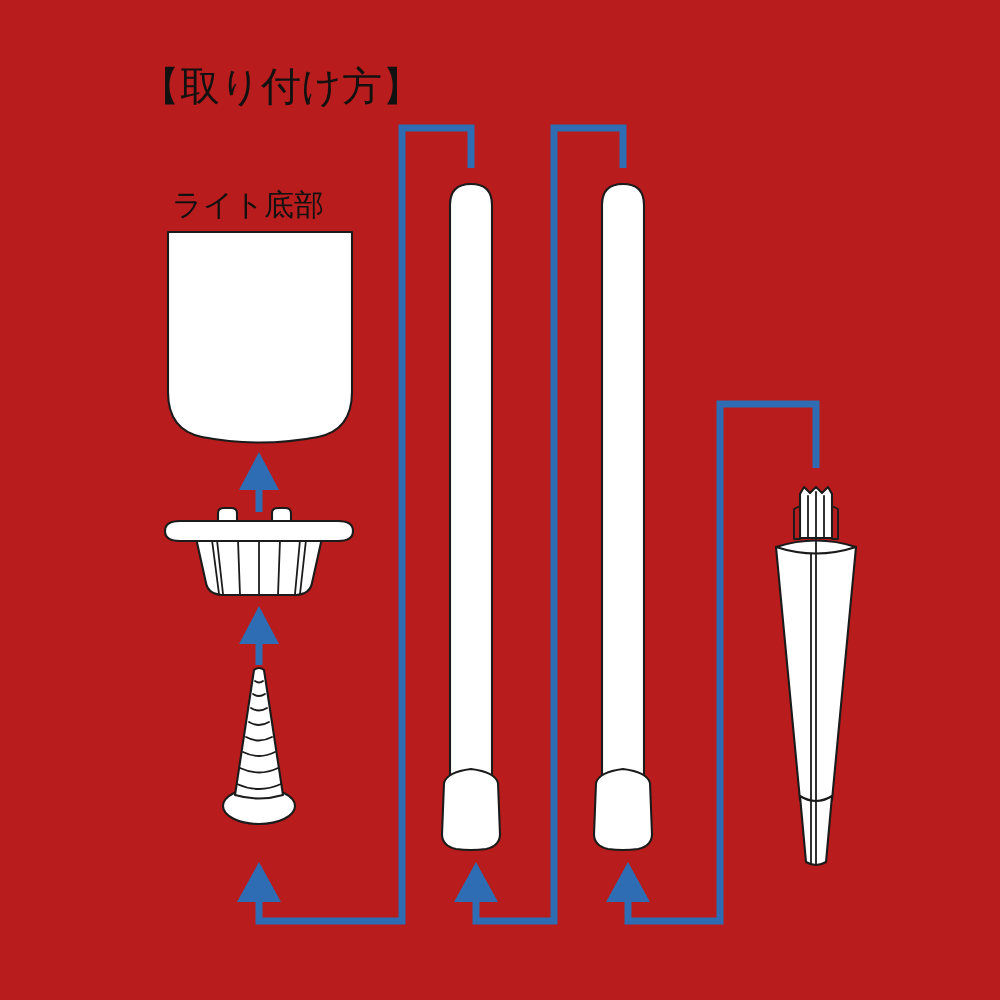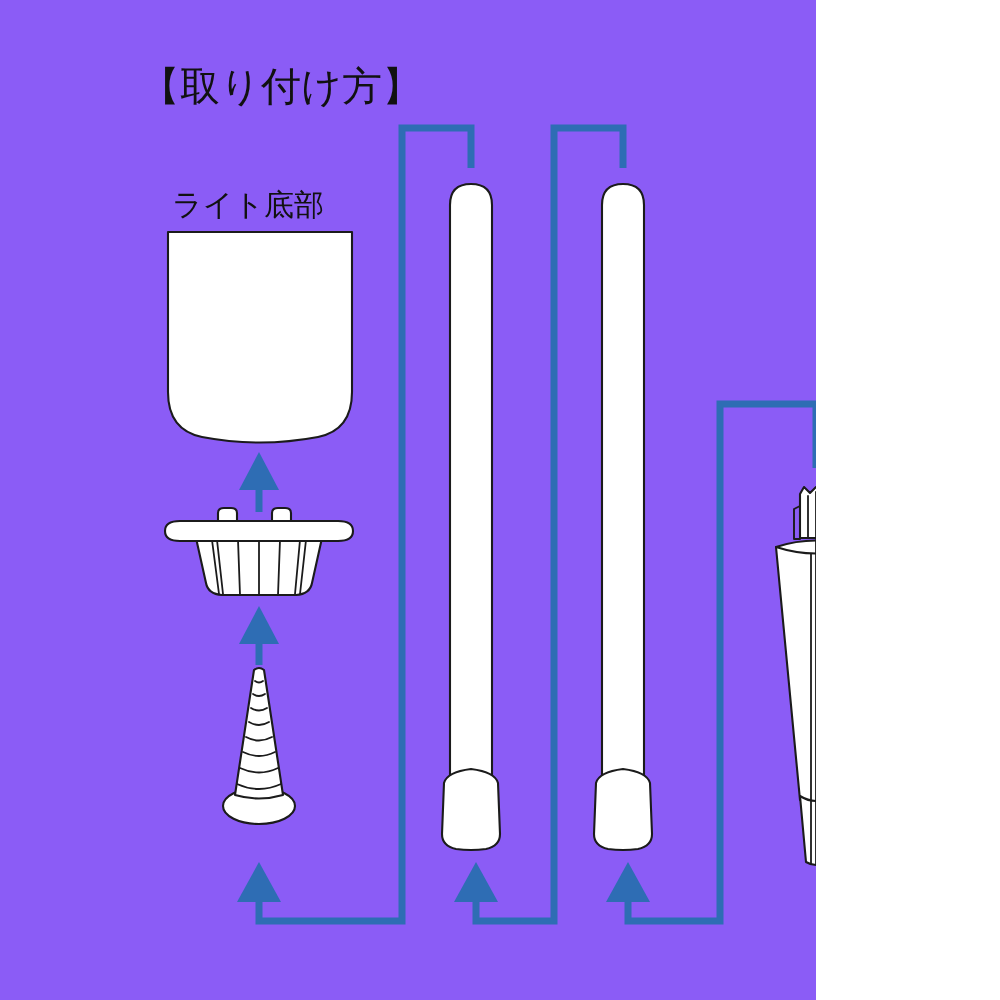"【取り付け方】" #stage { background: #8b5cf6 -> #b91c1c; width: 816px -> 1000px }
